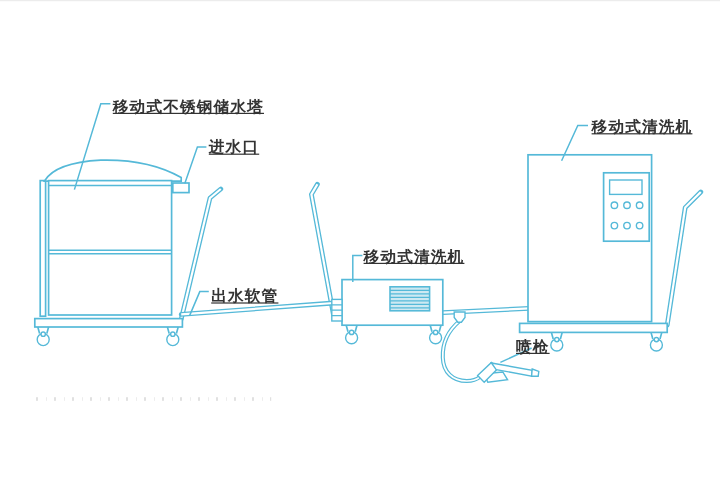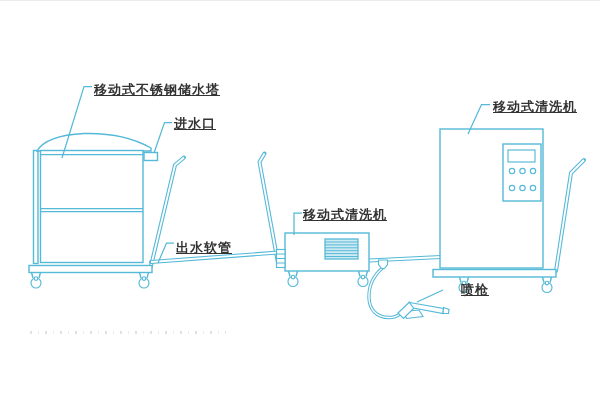"喷枪" div.lbl { left: 461px -> 430px }
